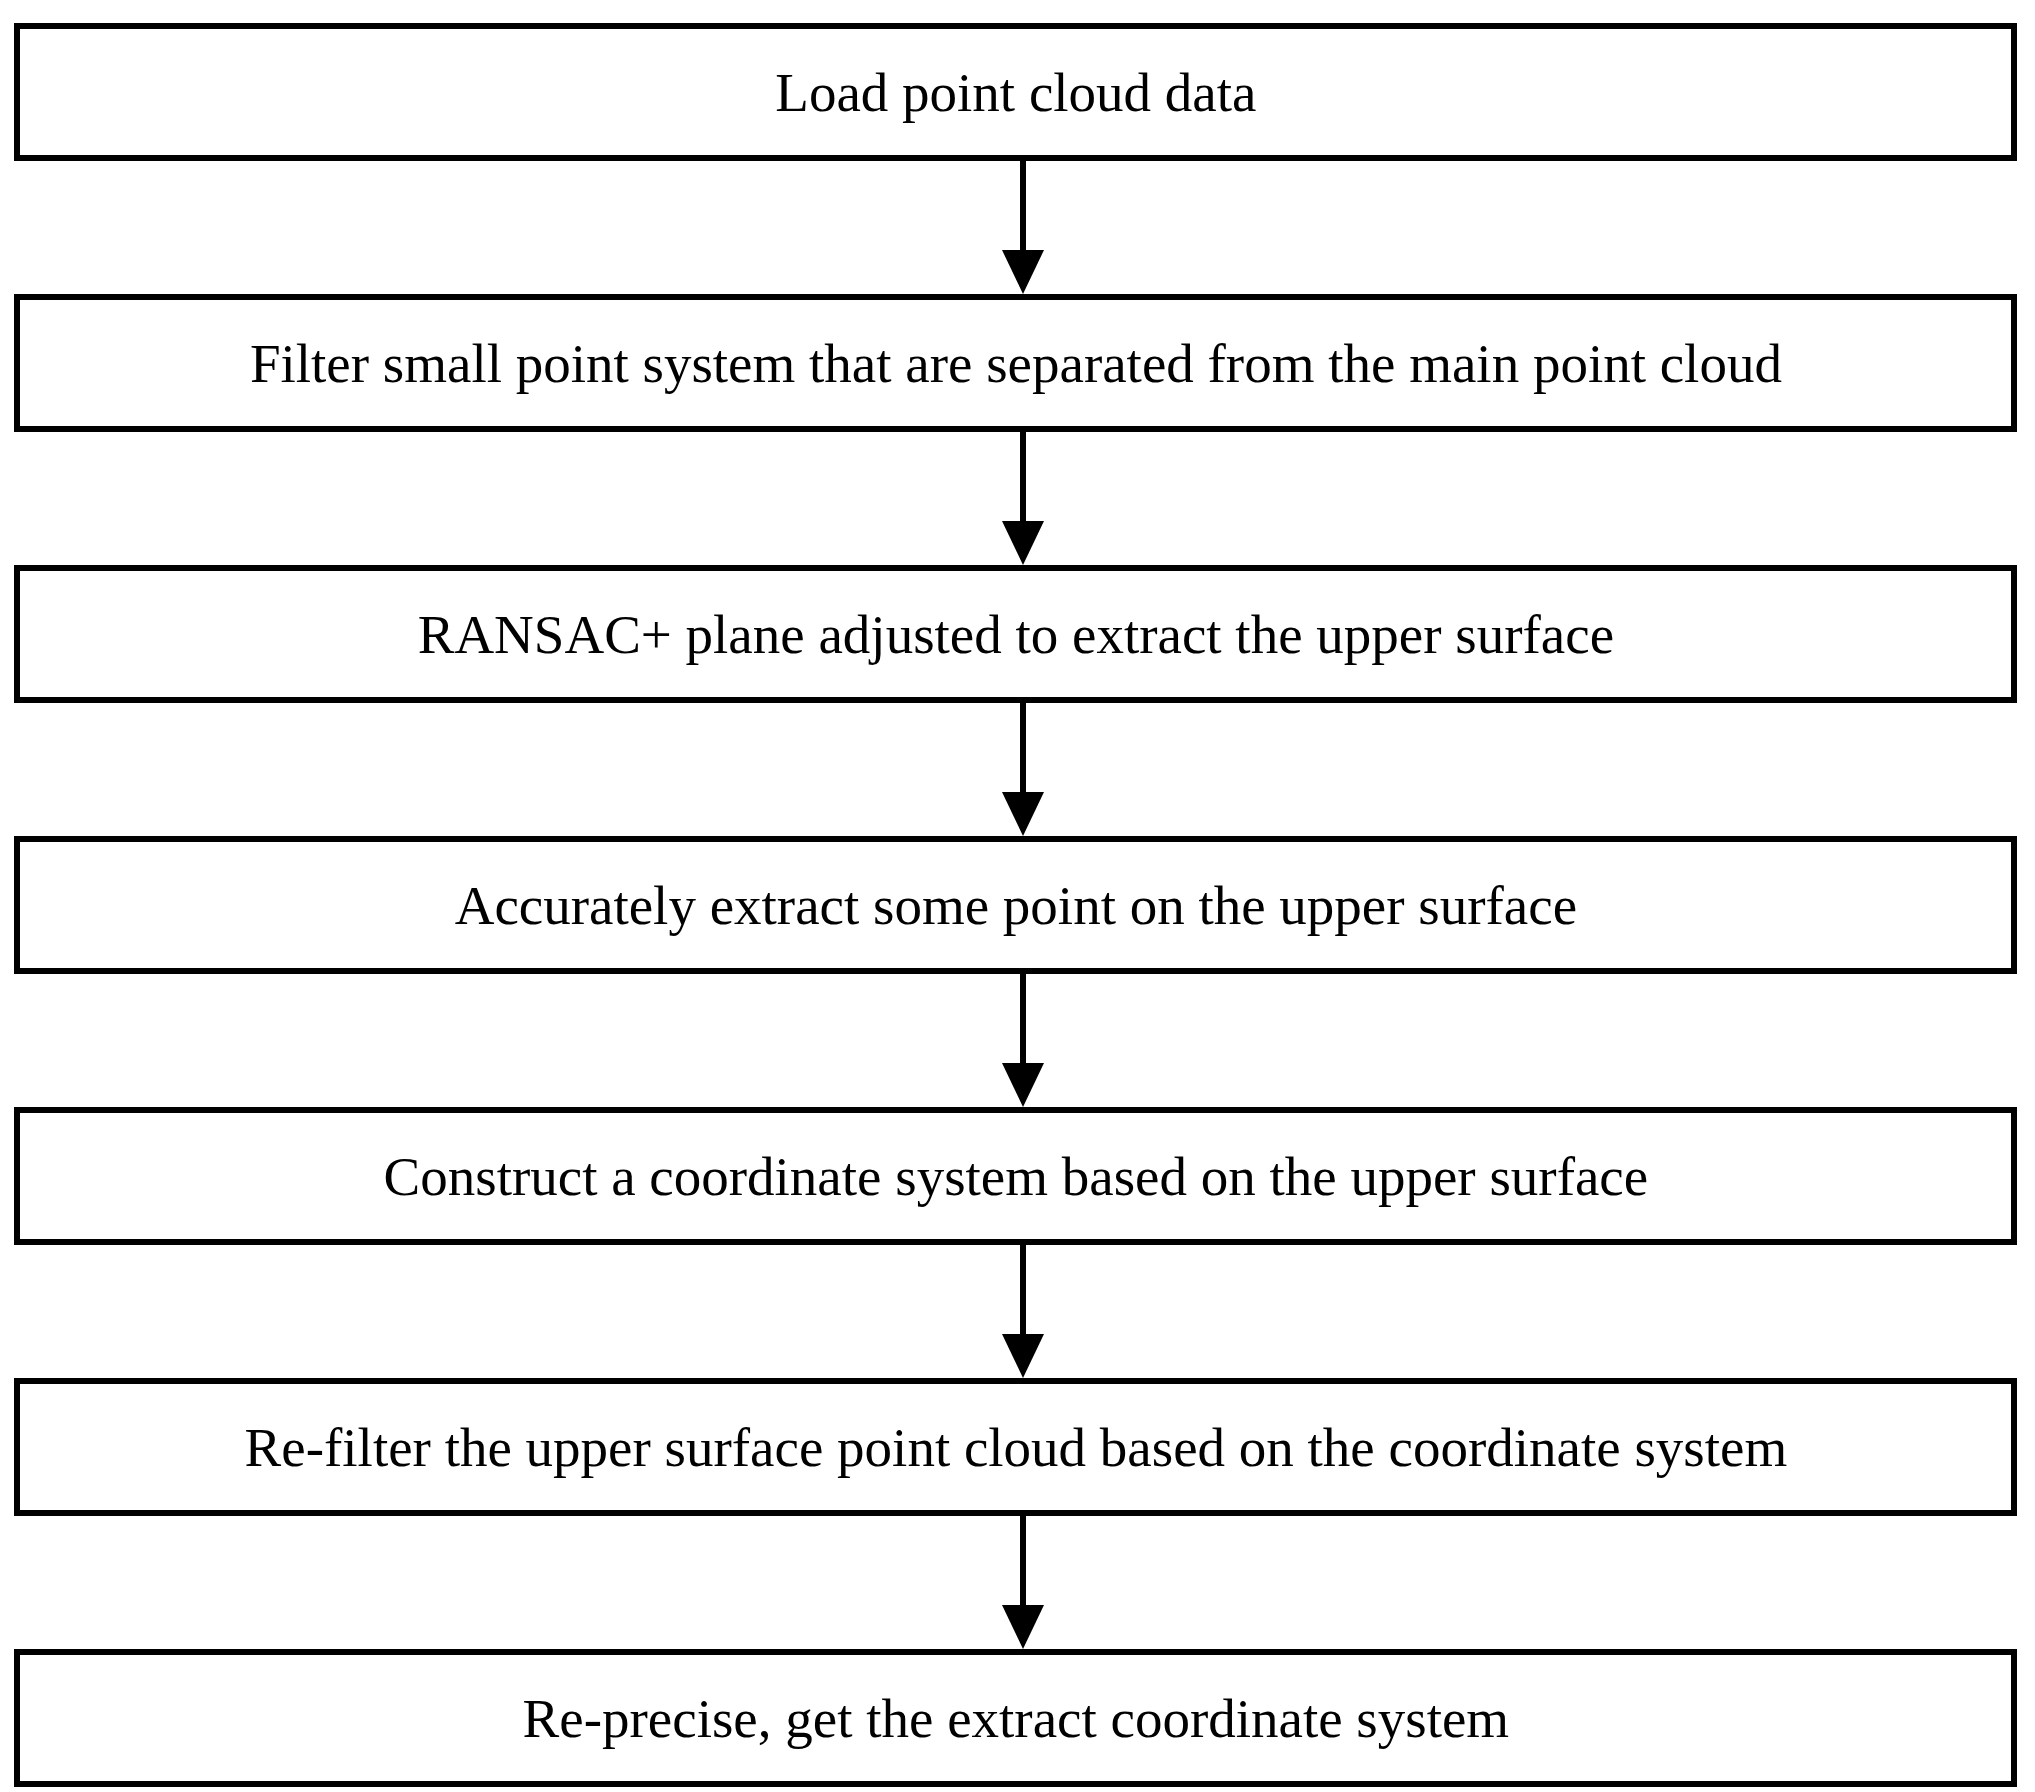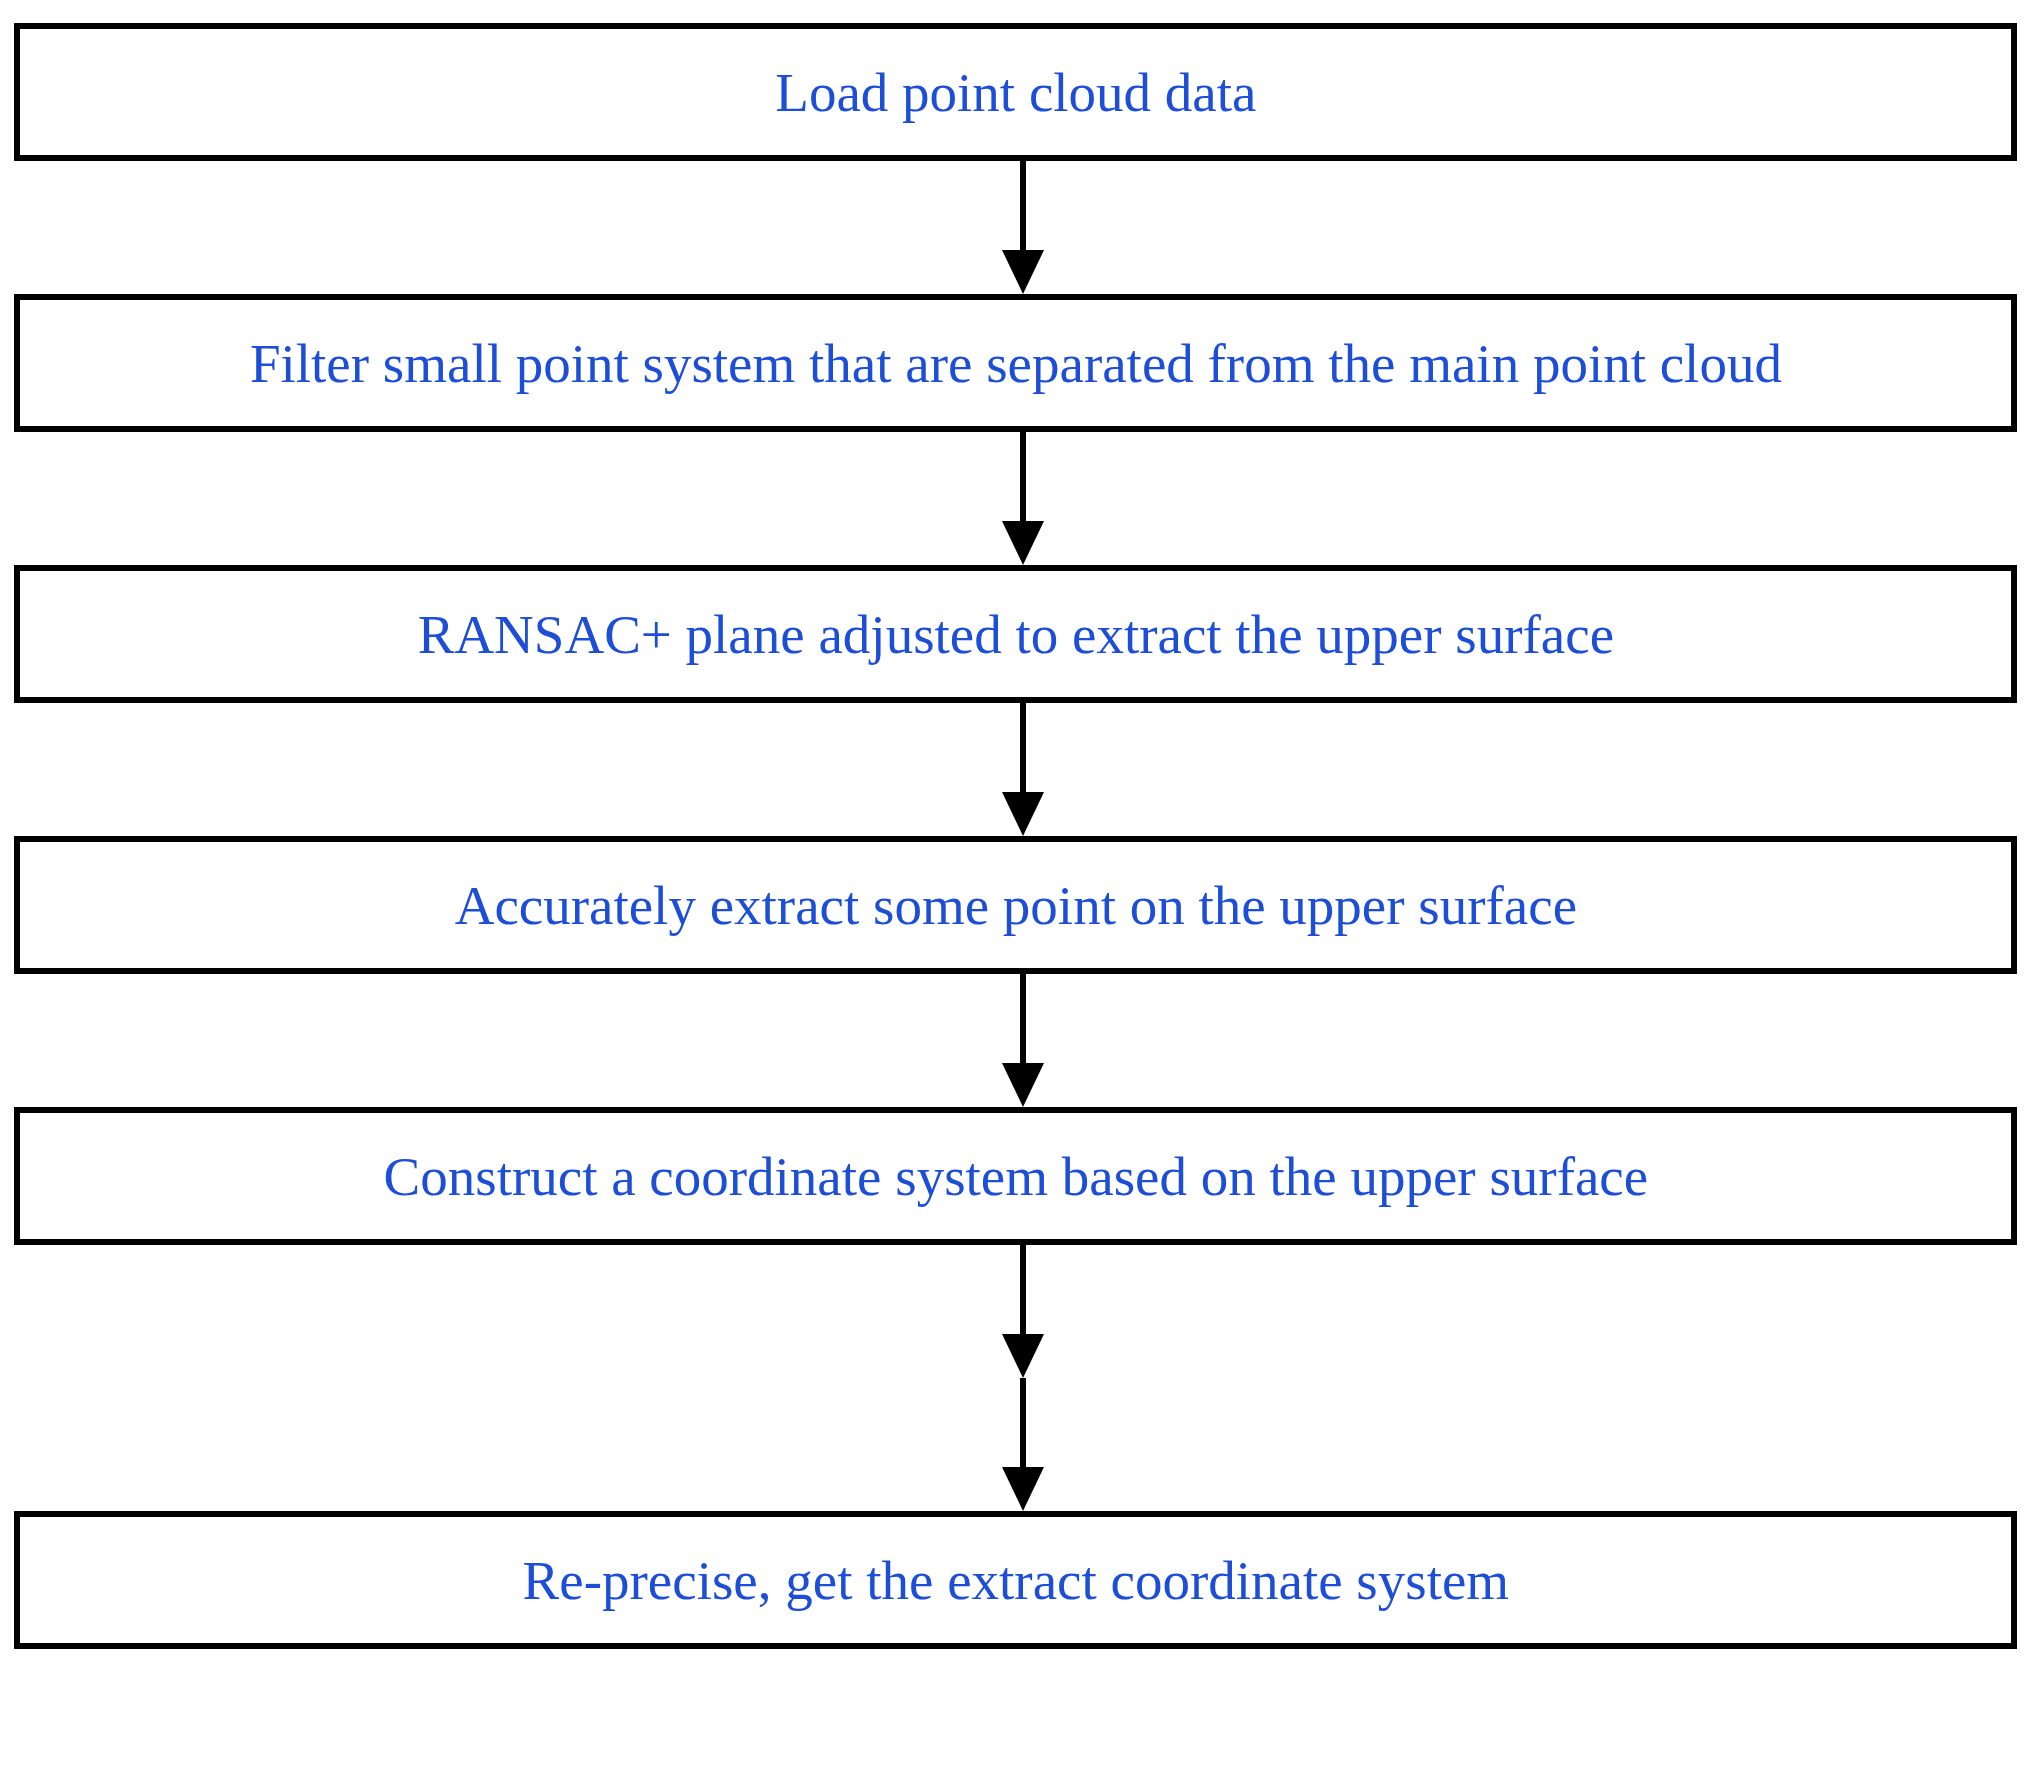"Load point cloud data" .step-label { color: #1d4ed8 -> #000000 }
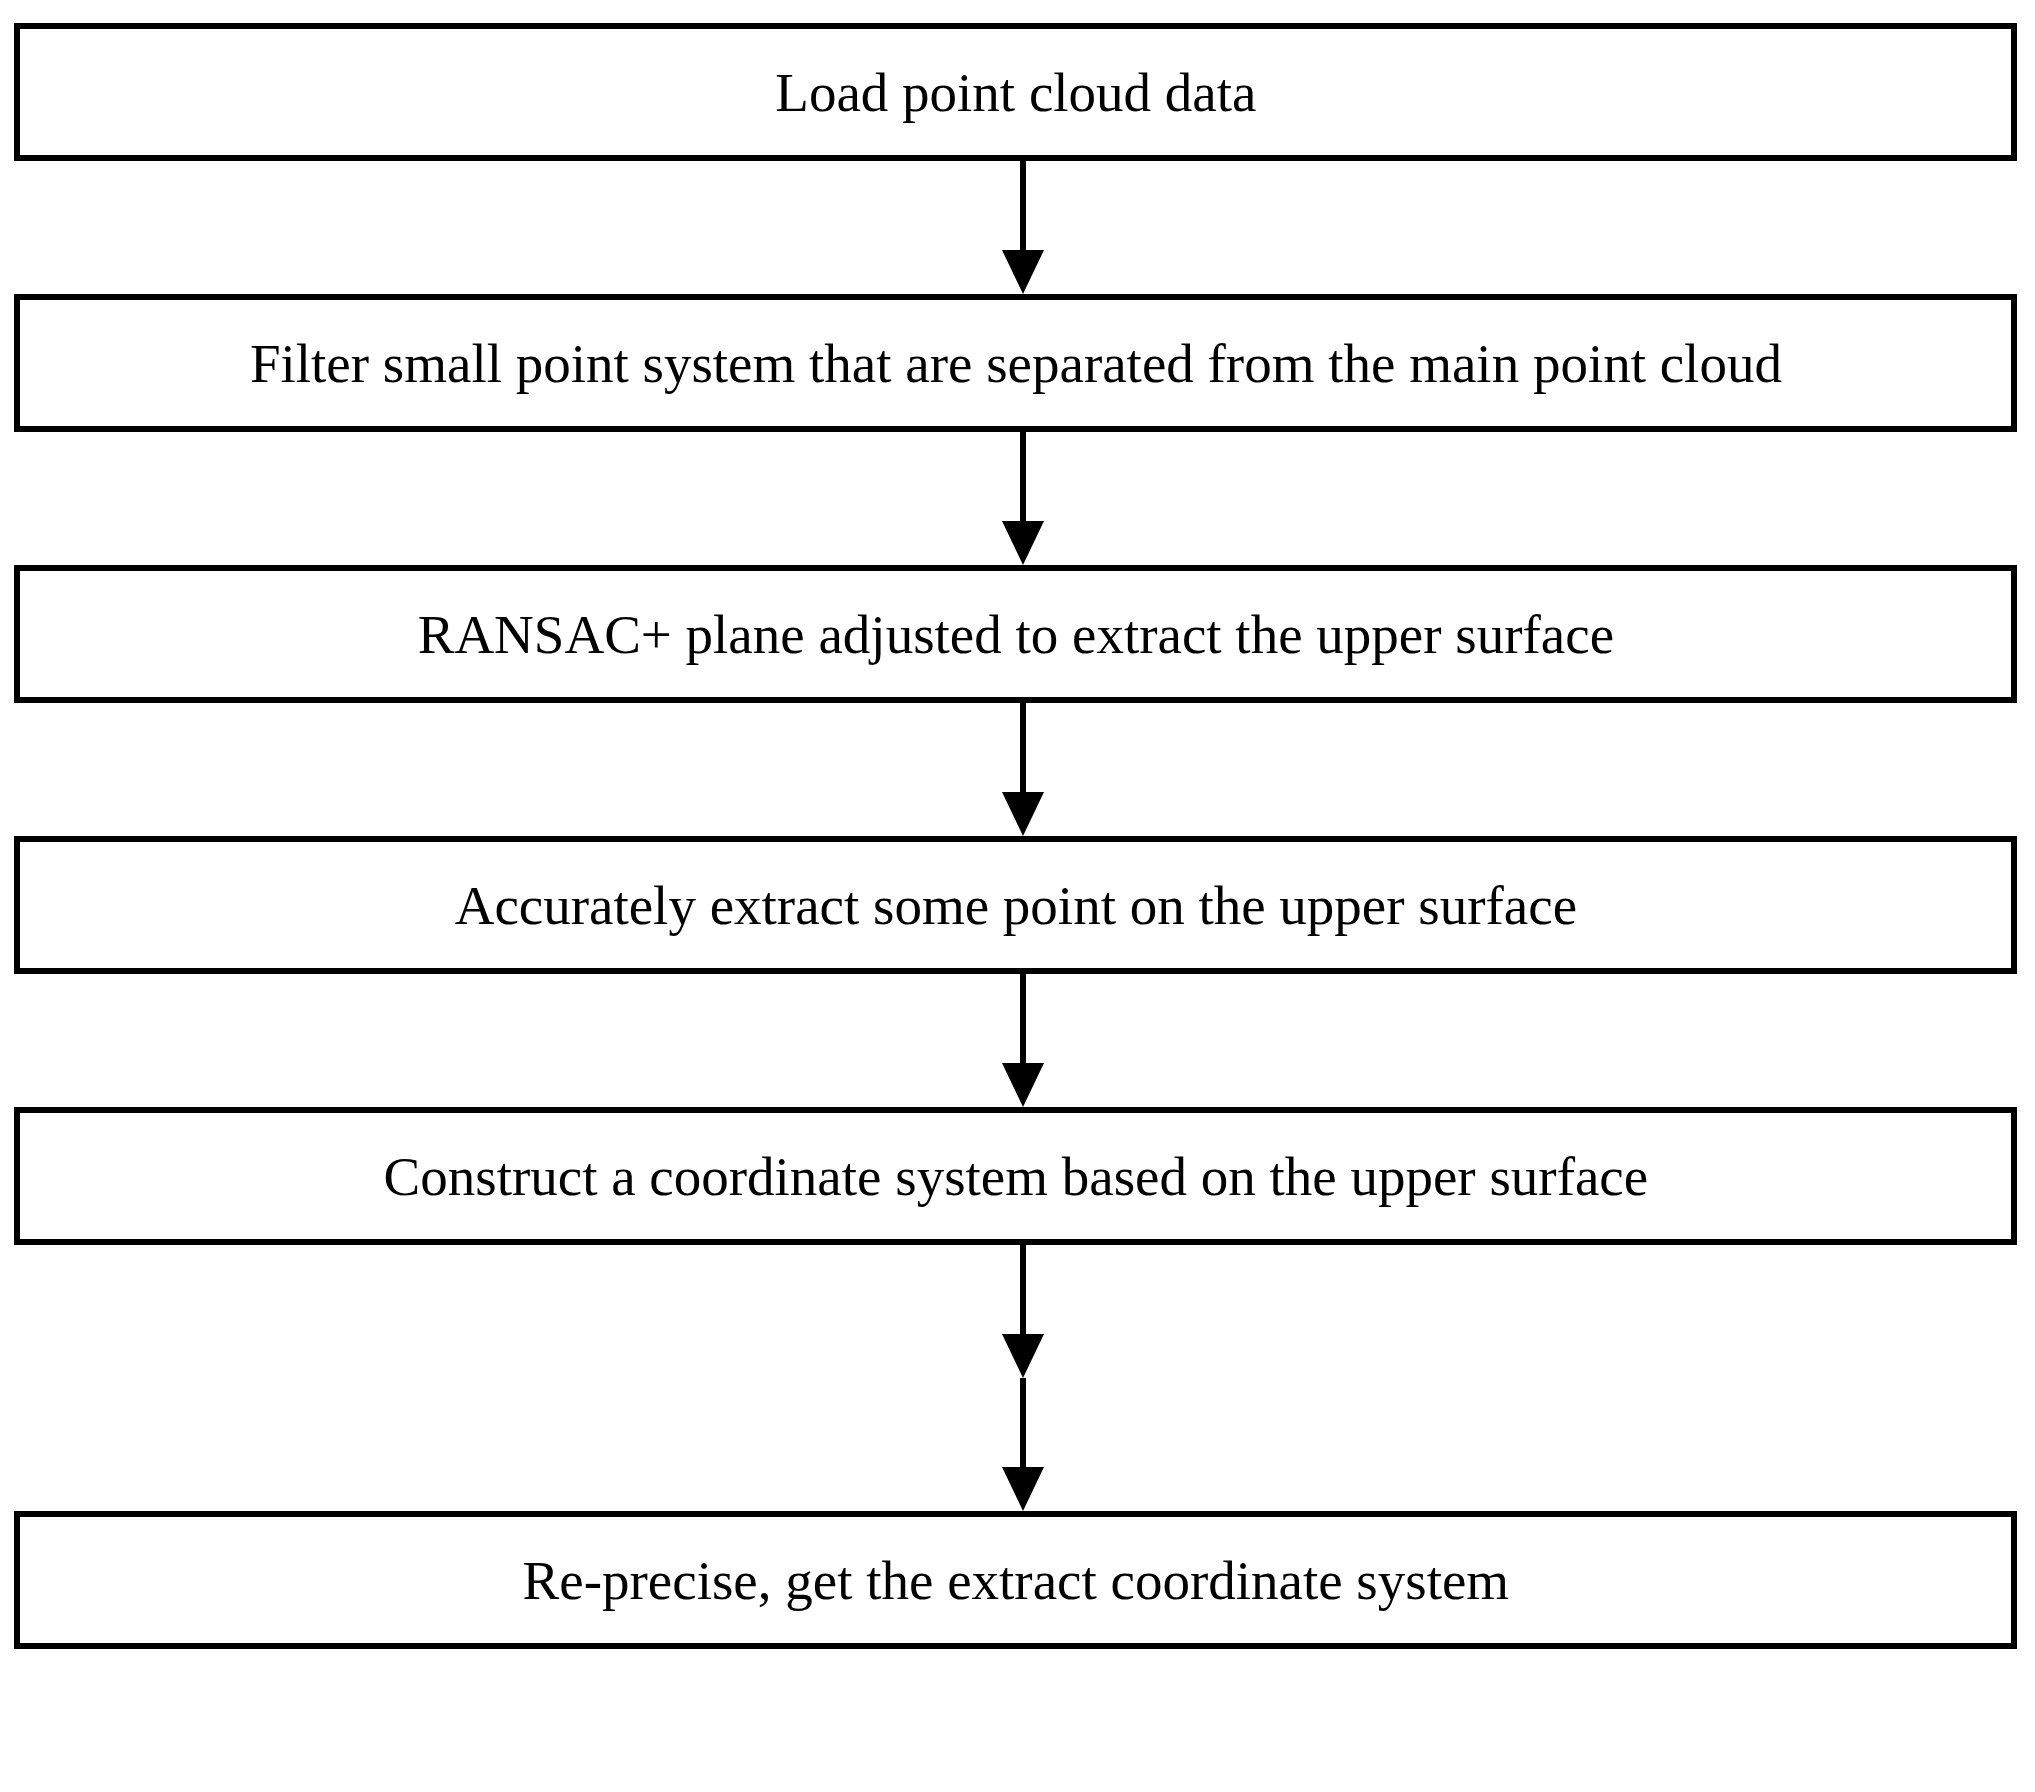"Re-filter the upper surface point" div.step { html: none -> <div> <span>Re-filter the upper surface point cloud based on the coordinate system</span> </div> }
